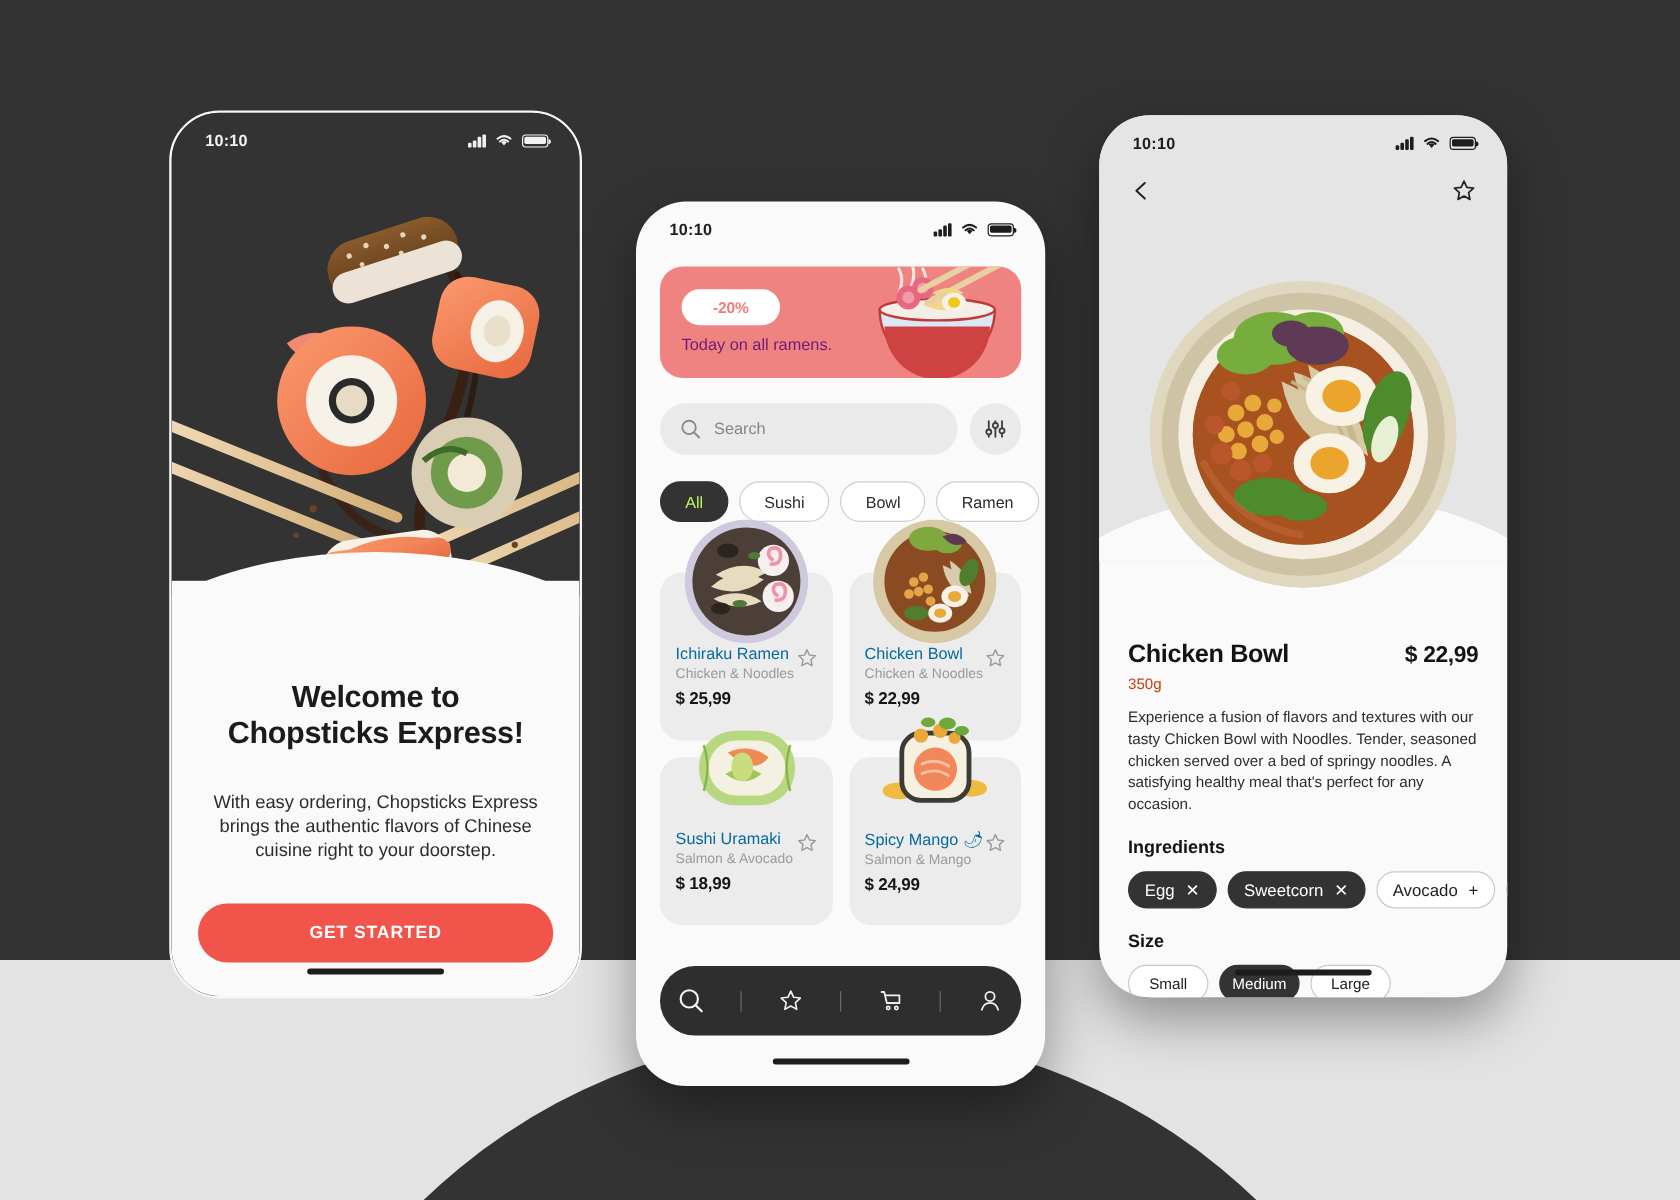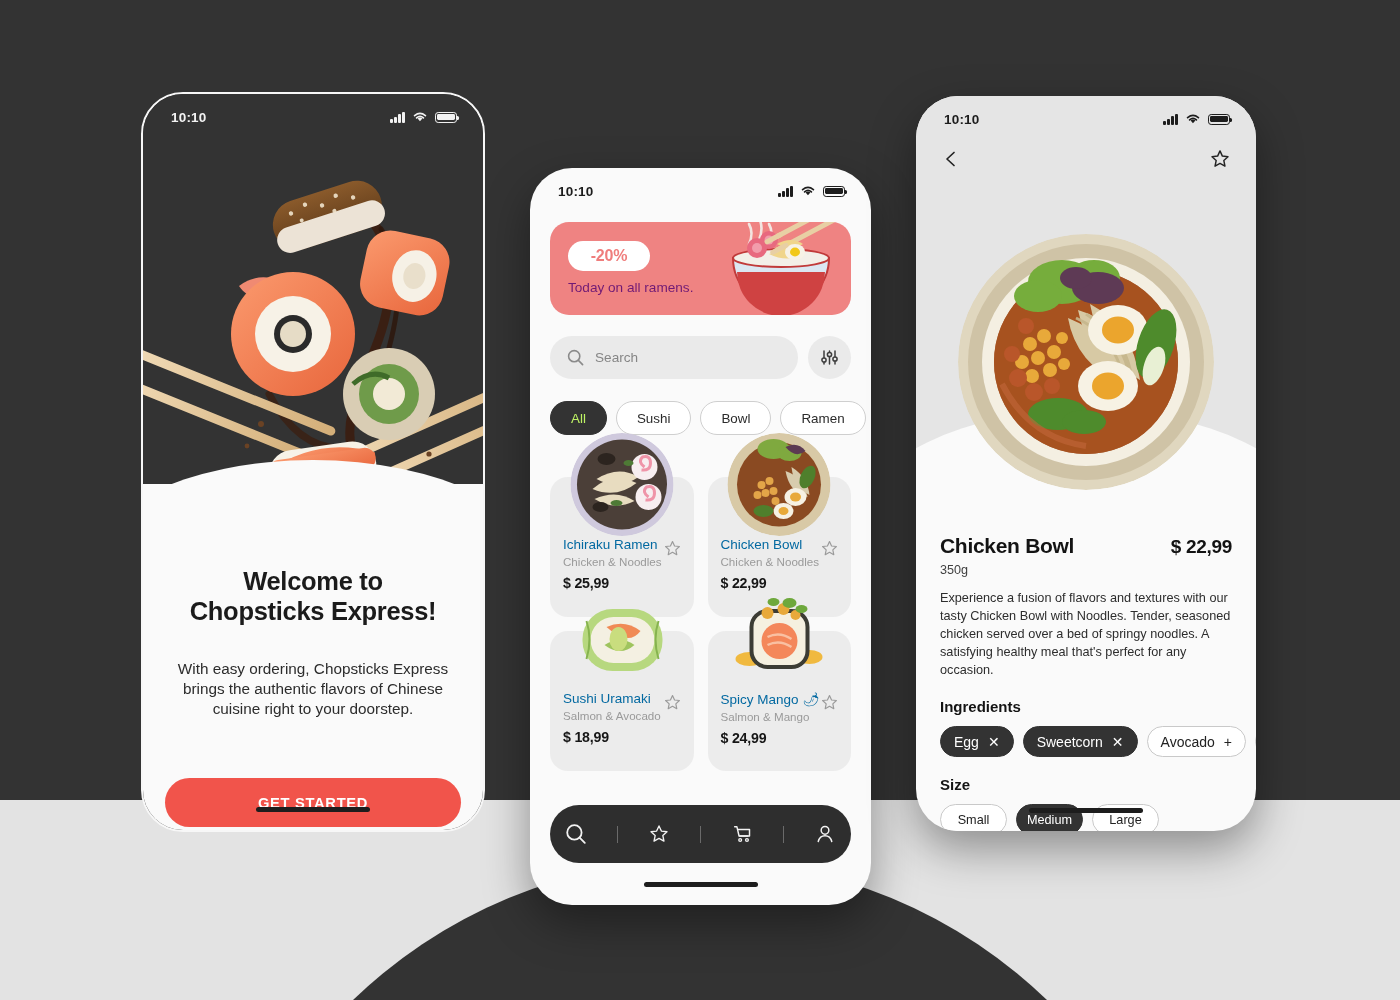"-20%" .promo-badge { font-size: 16px -> 13px }
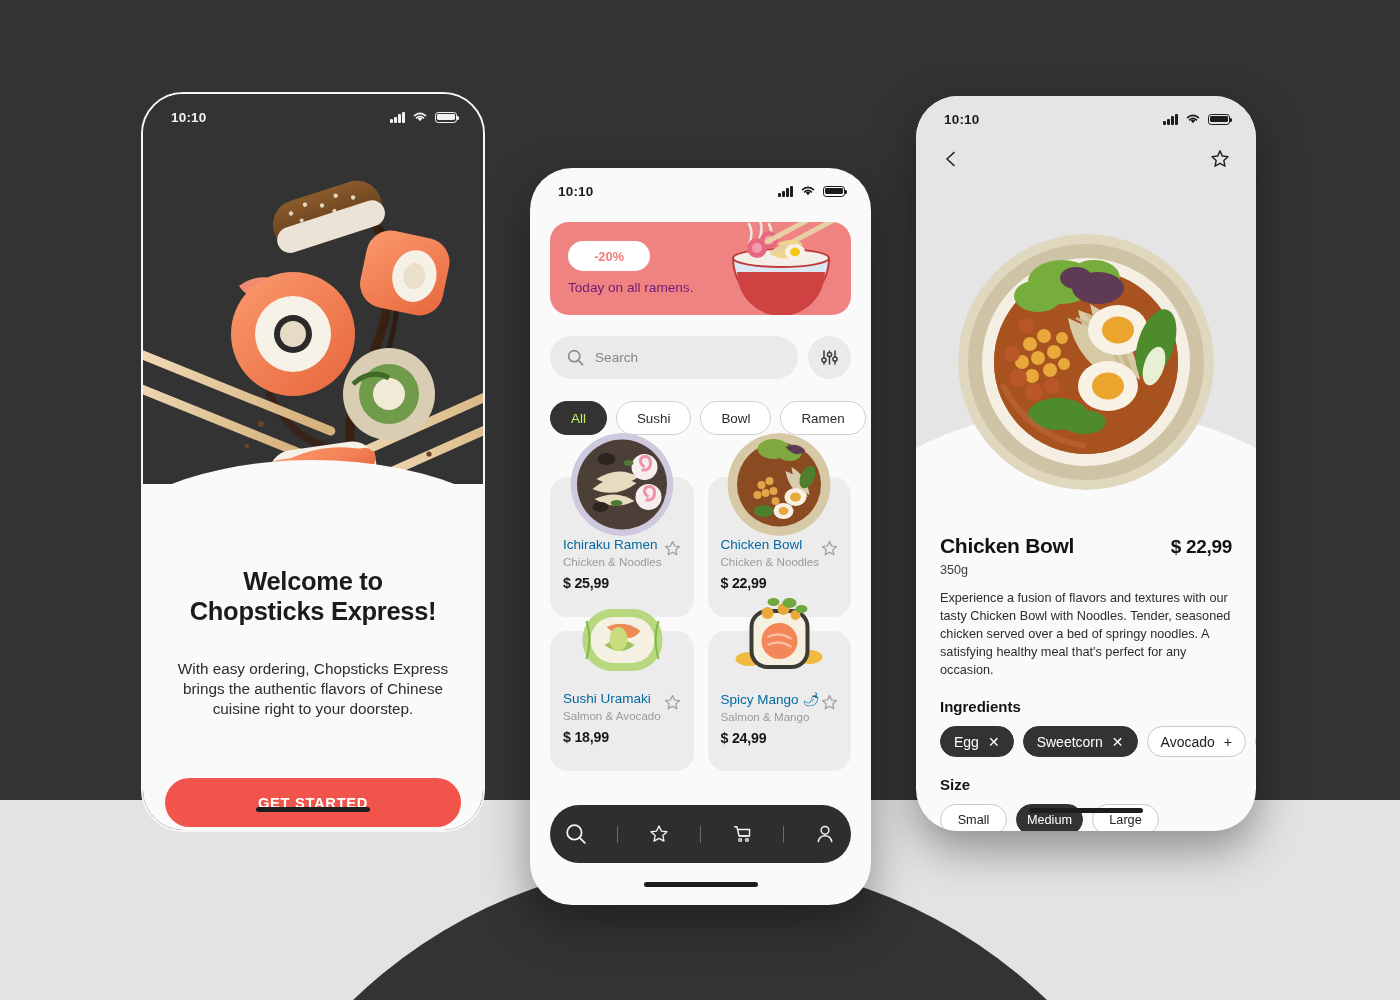"350g" .p3-weight { color: #404040 -> #c2410c }
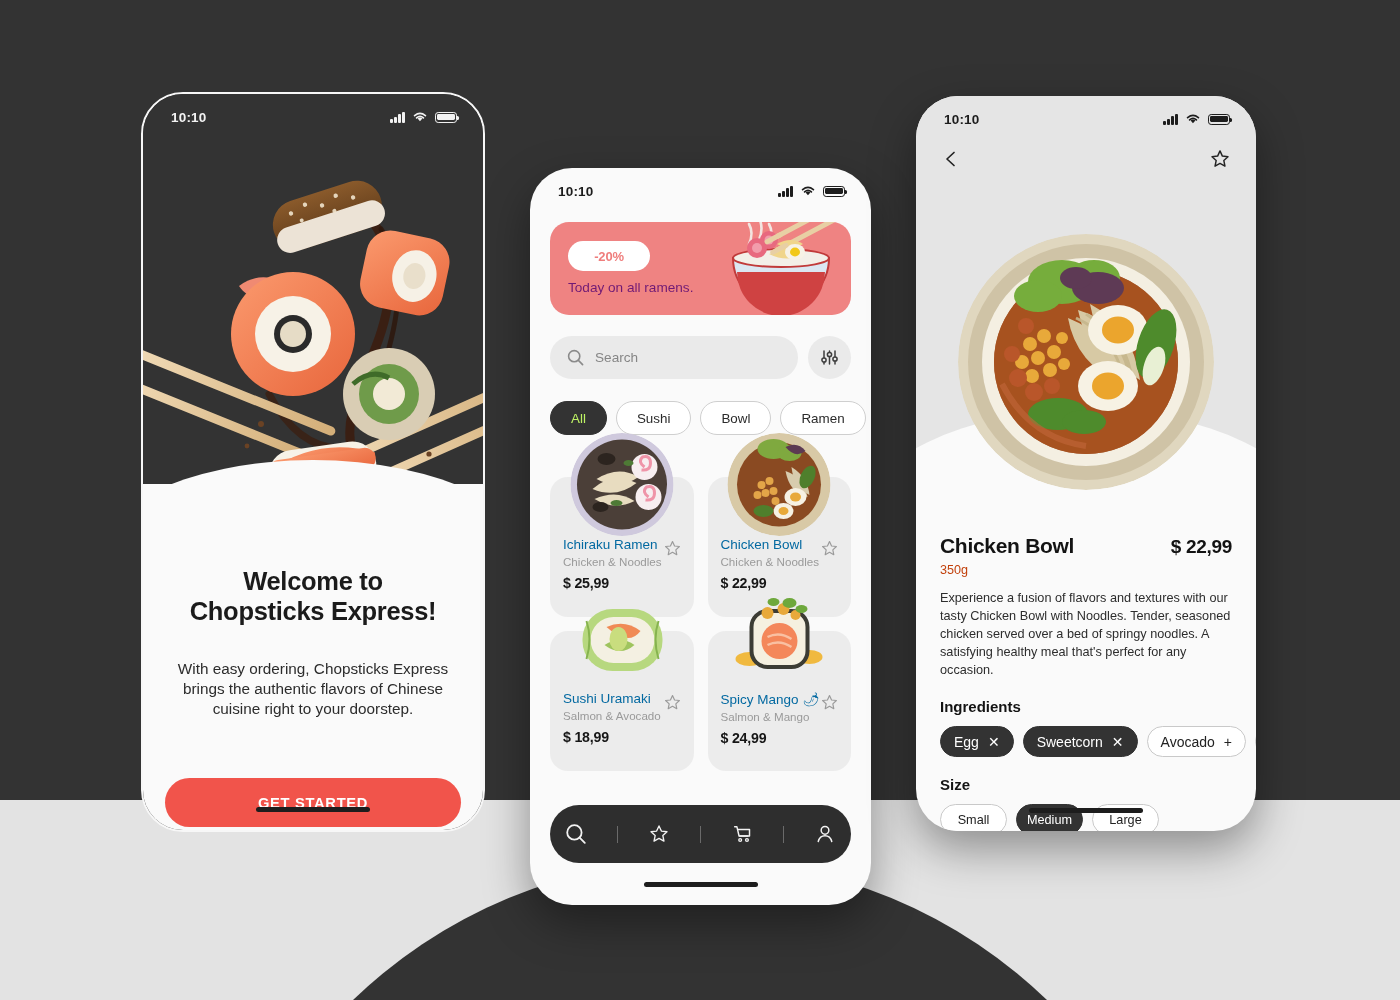"GET STARTED" .p1-cta { margin-top: 47px -> 22px }
